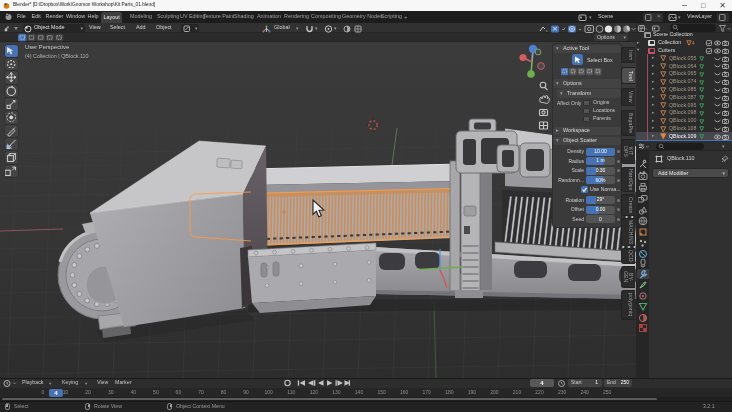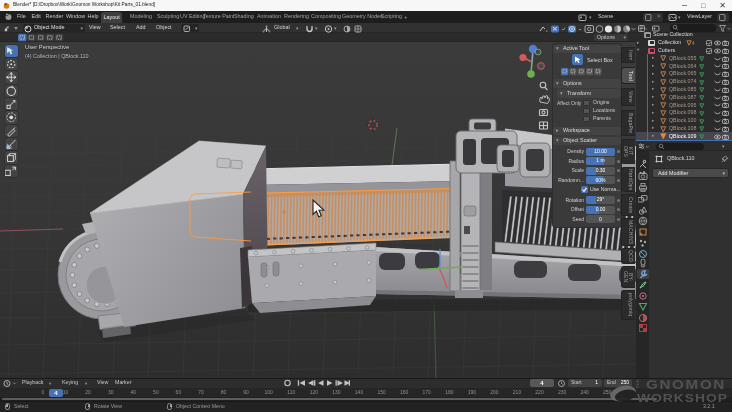"GNOMON" div.abs { html: <div> <svg> <g> <ellipse></ellipse> <ellipse></ellipse> </g> <text>GNOMON</text> <text>WORKSHOP</text> <text>THE</text> </svg></div> -> none }
